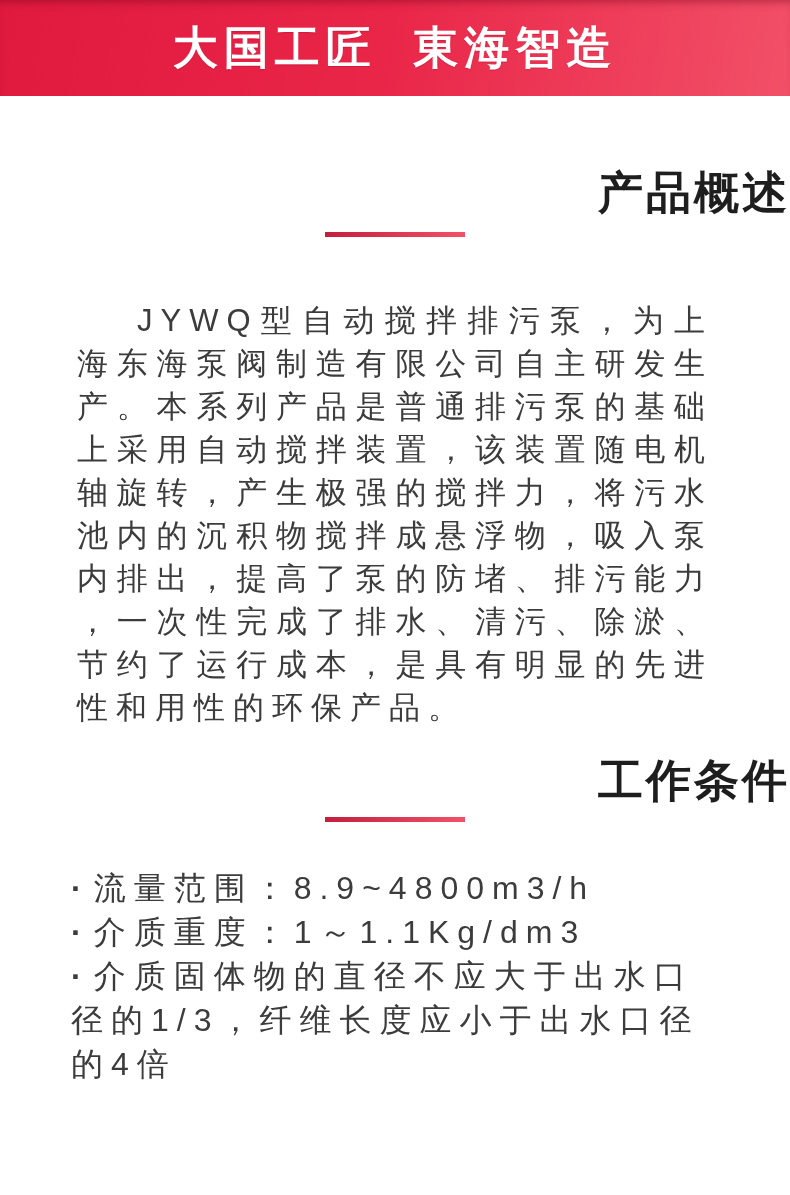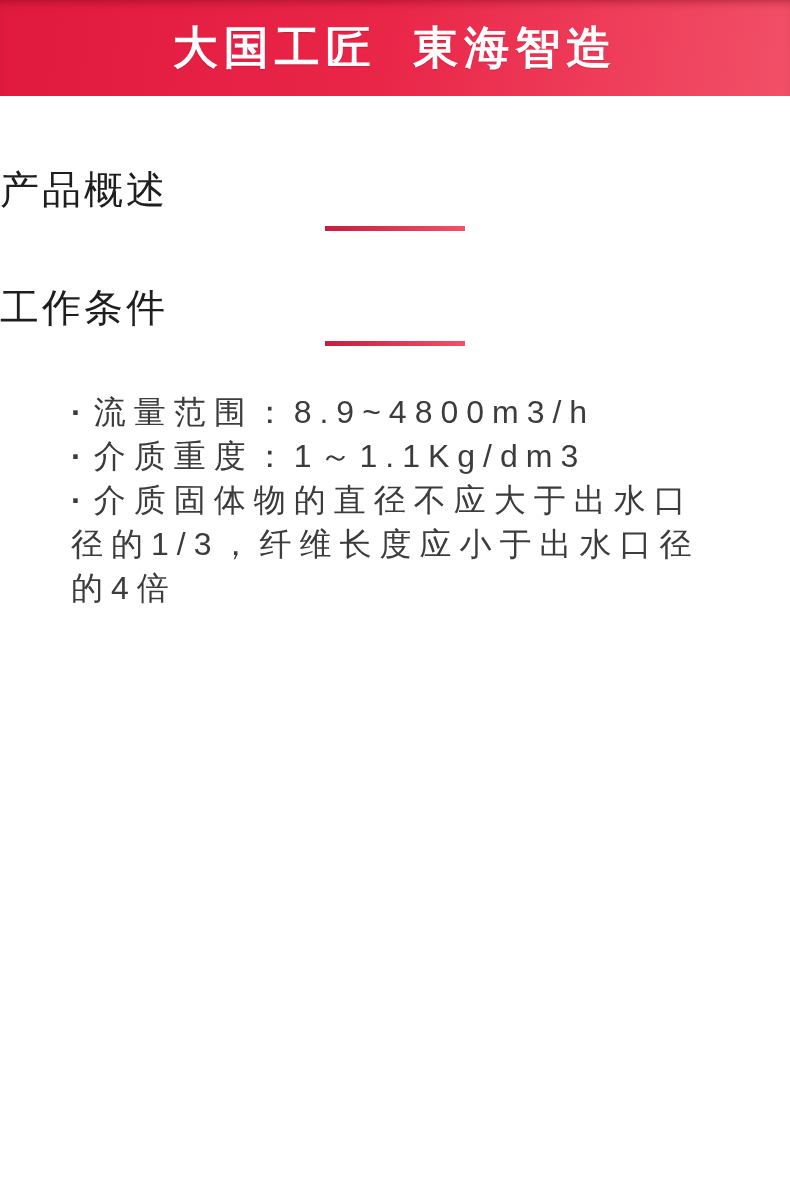"产品概述" .section-title { font-size: 39px -> 45px; font-weight: 400 -> 700; text-align: left -> right }
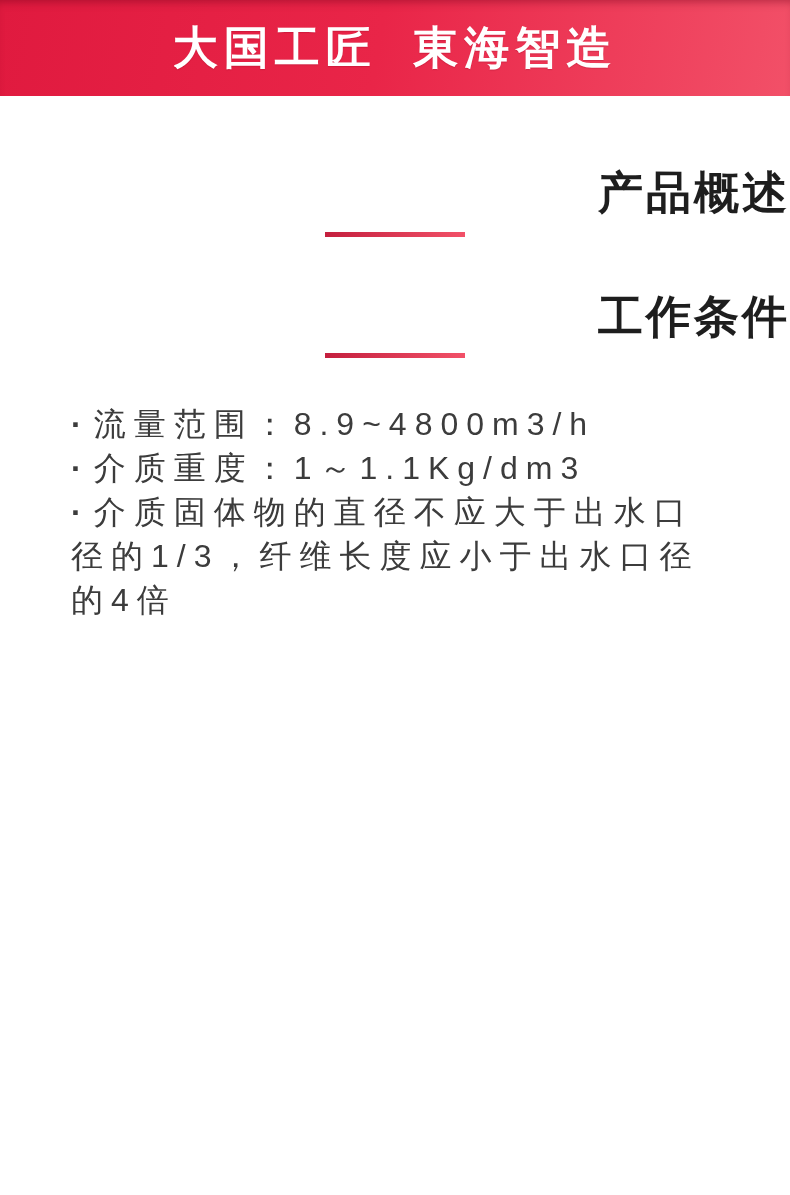"JYWQ型自动搅拌排污泵，为上海东海泵阀制造有限公司自主研发生产。本系列产品是普" p.overview-paragraph { html: none -> <p>JYWQ型自动搅拌排污泵，为上海东海泵阀制造有限公司自主研发生产。本系列产品是普通排污泵的基础上采用自动搅拌装置，该装置随电机轴旋转，产生极强的搅拌力，将污水池内的沉积物搅拌成悬浮物，吸入泵内排出，提高了泵的防堵、排污能力，一次性完成了排水、清污、除淤、节约了运行成本，是具有明显的先进性和用性的环保产品。</p> }
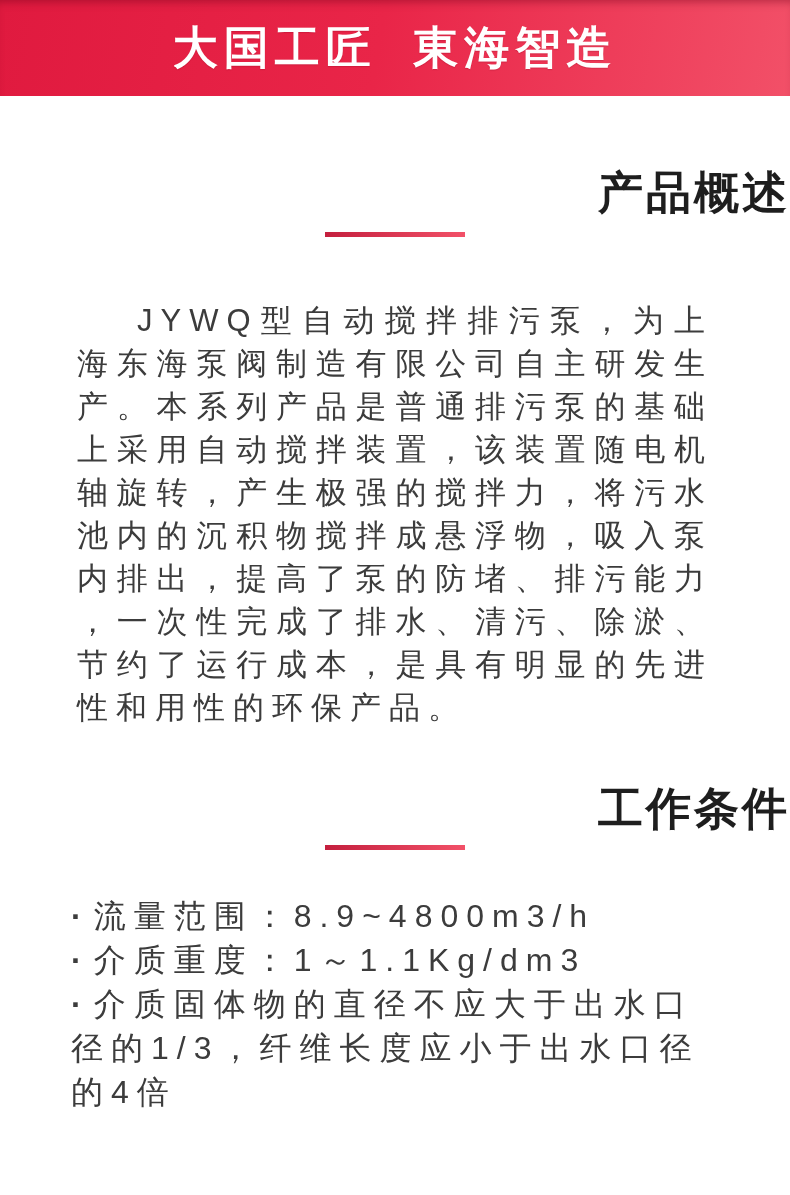"工作条件" .section-title.conditions { margin-top: 57px -> 29px }
